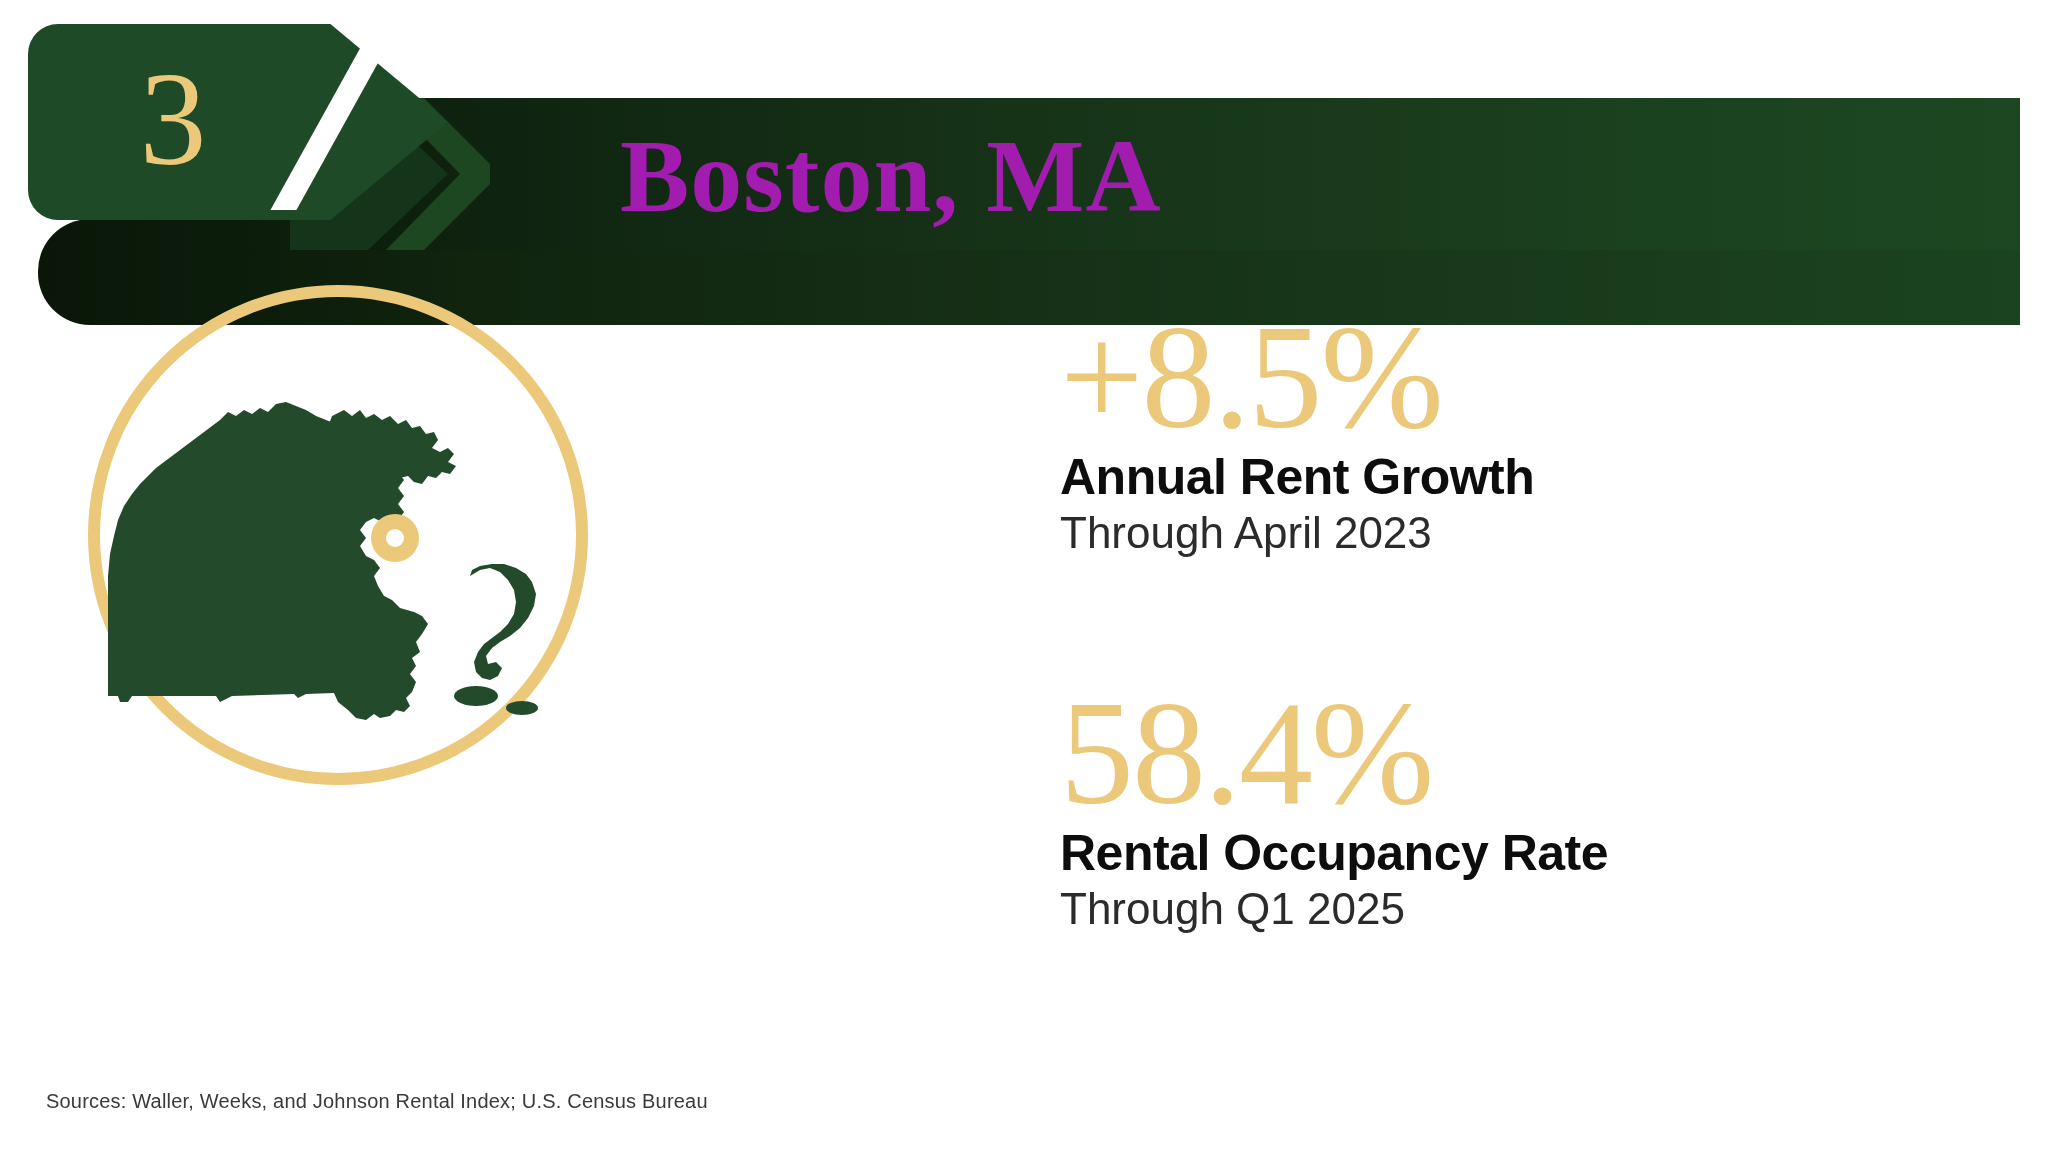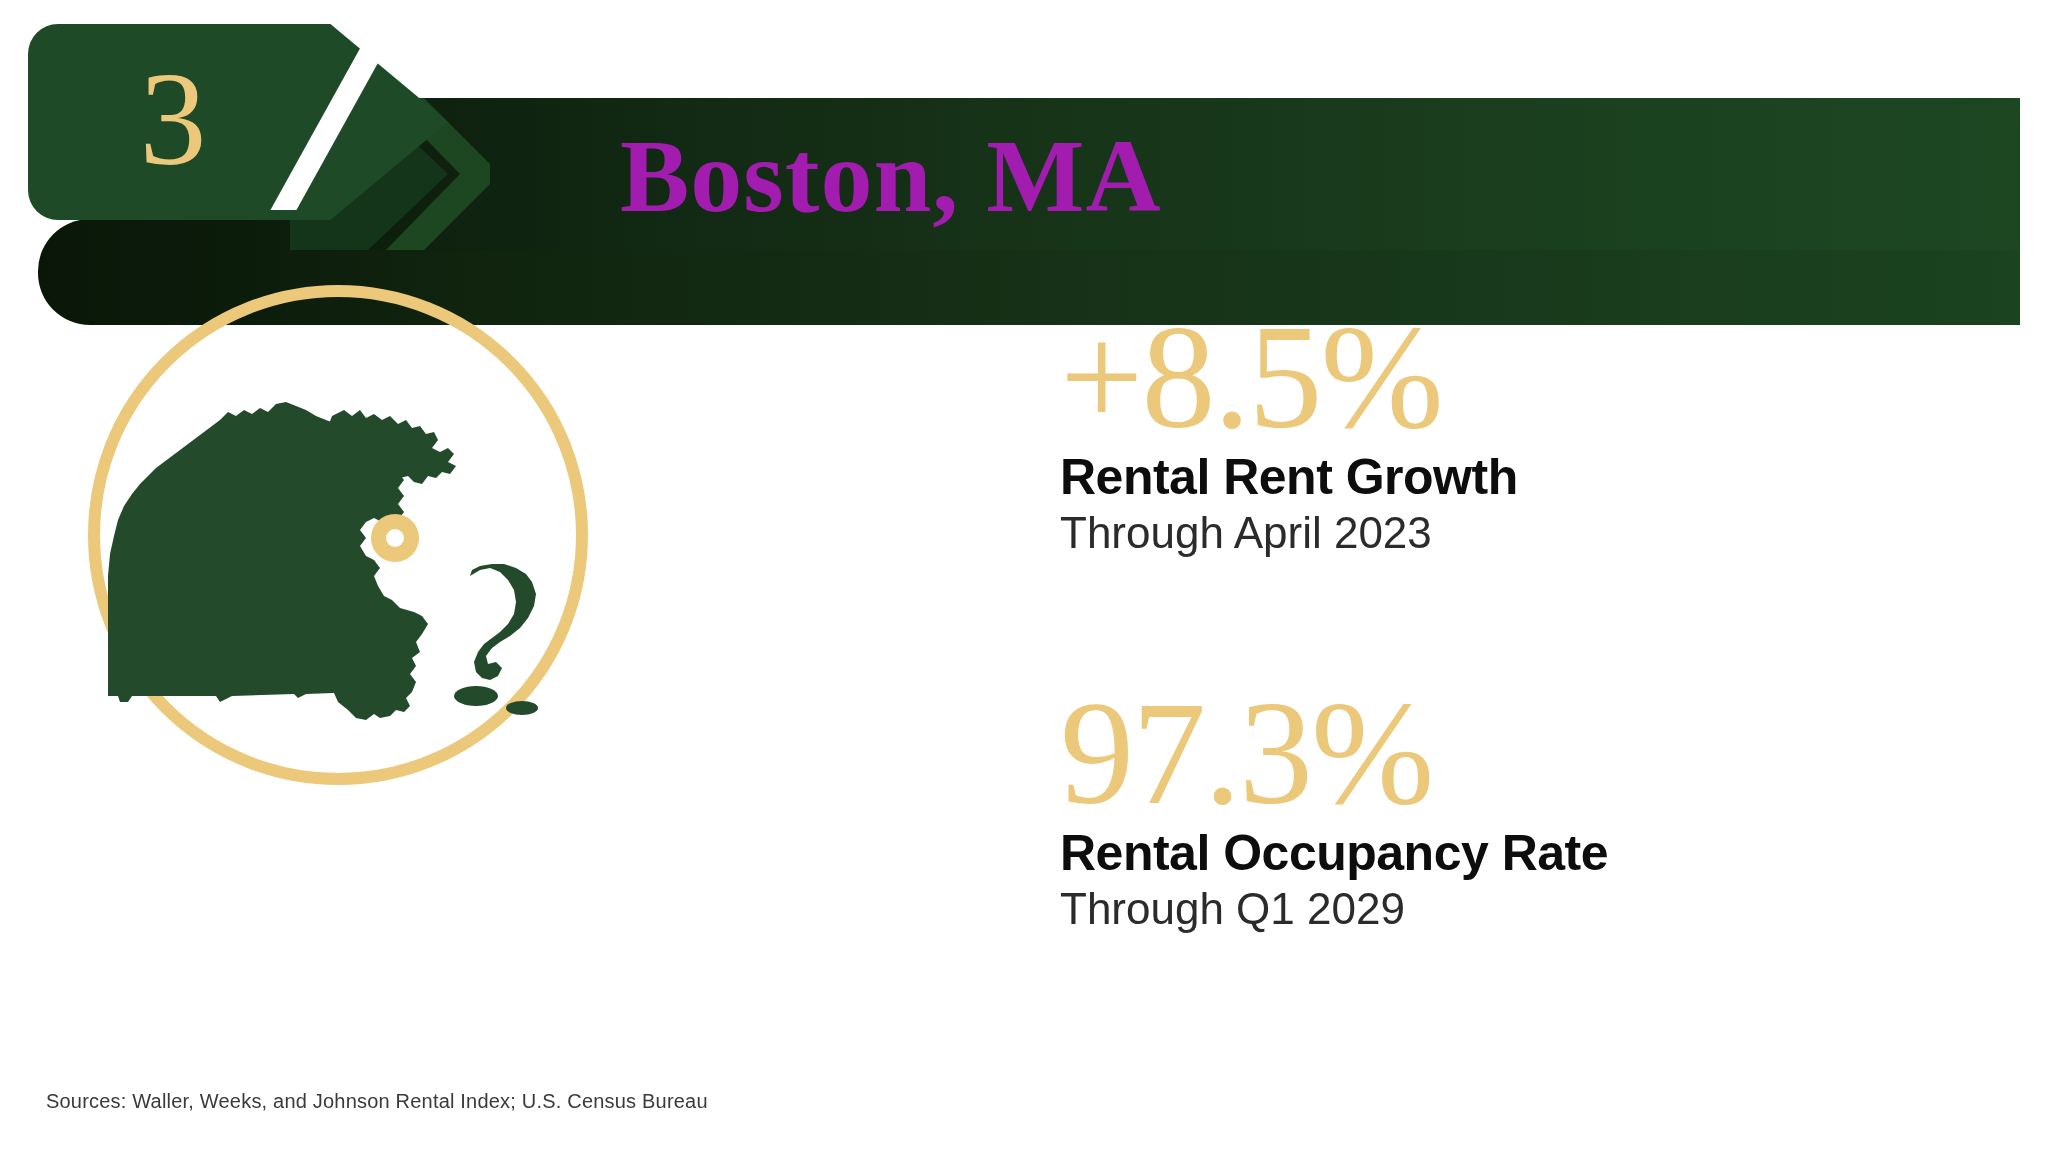"Rental Rent Growth" div.stat-label { text: Rental -> Annual }
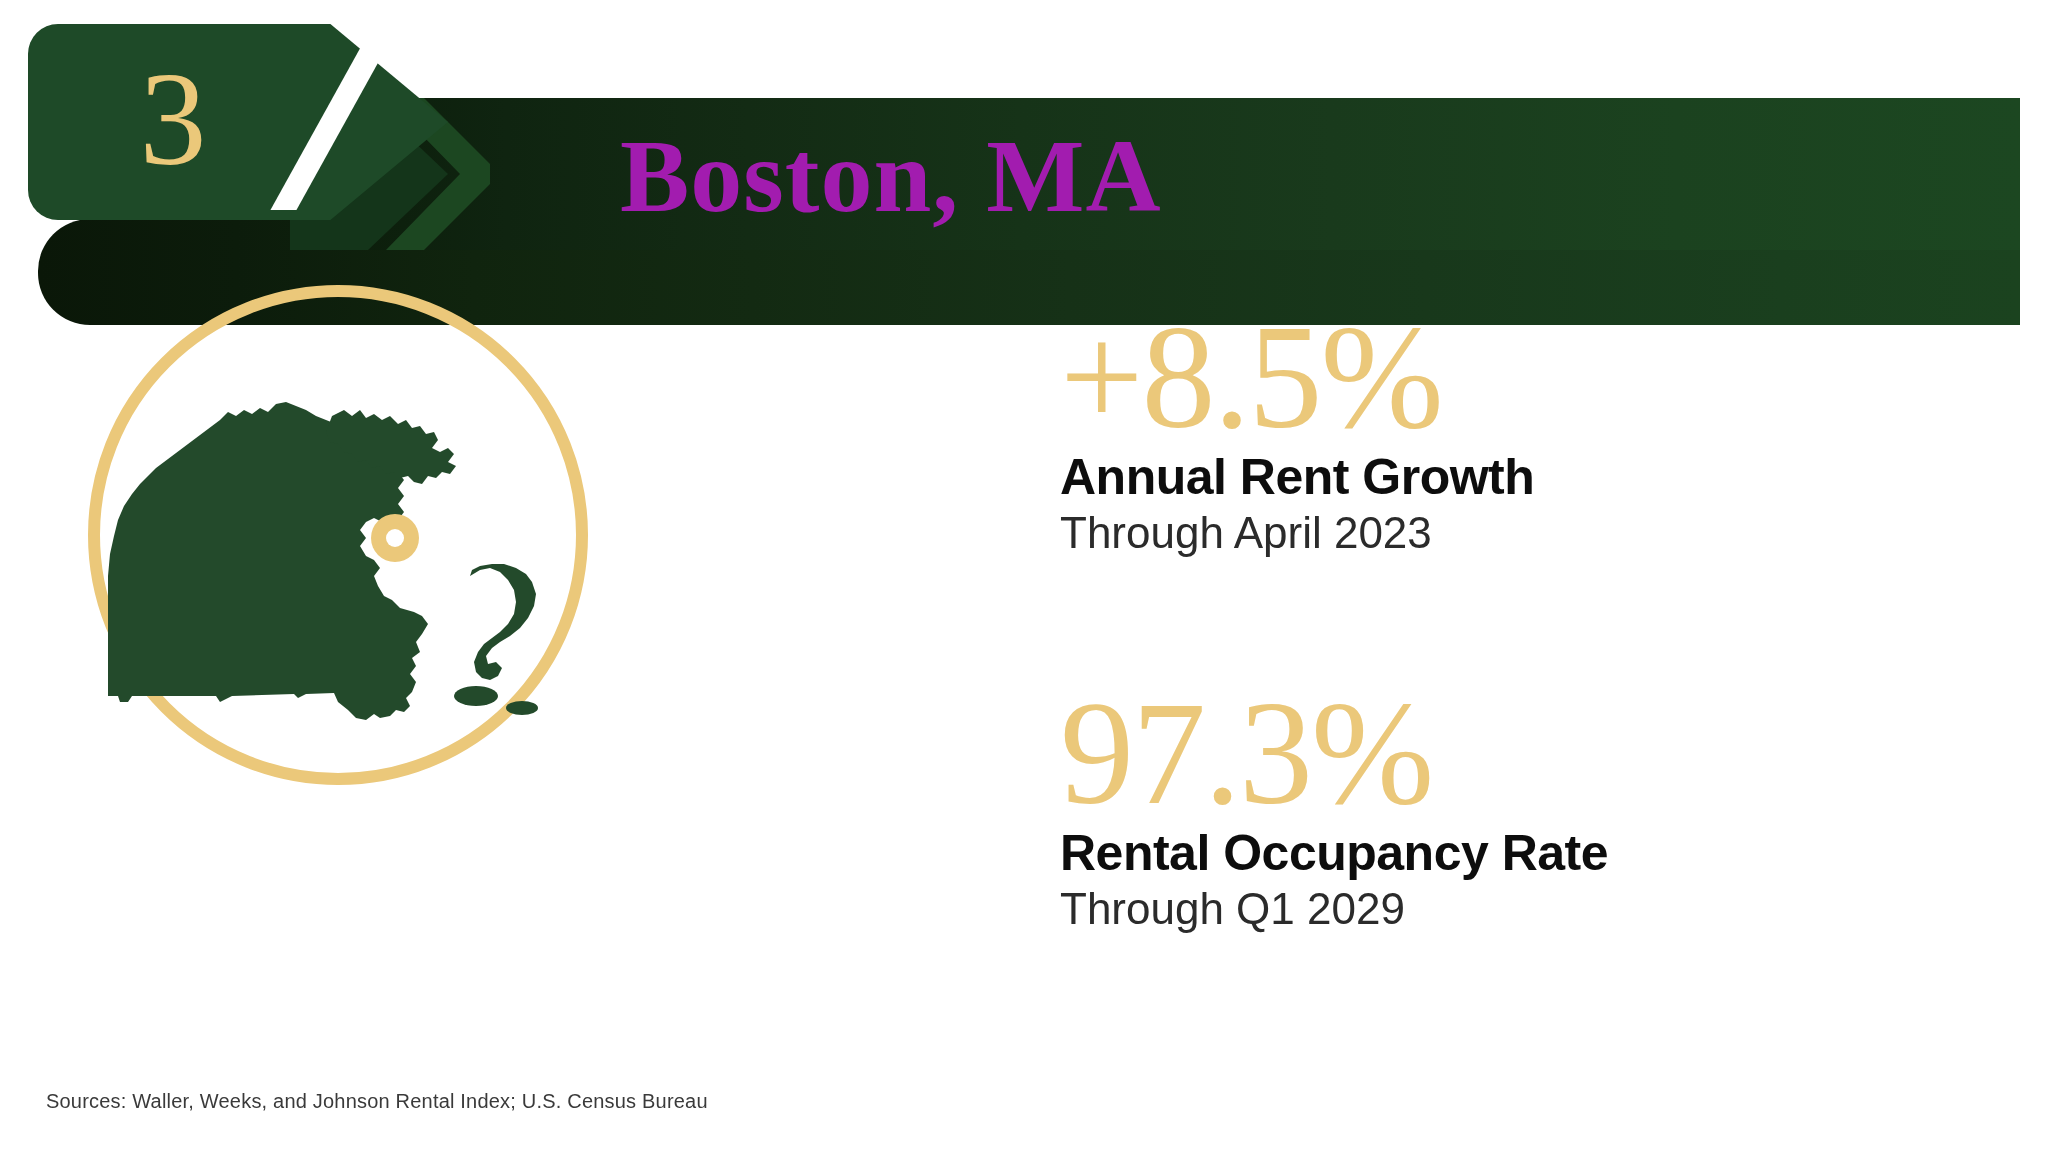"97.3%" div.stat-value { text: 97.3% -> 58.4% }
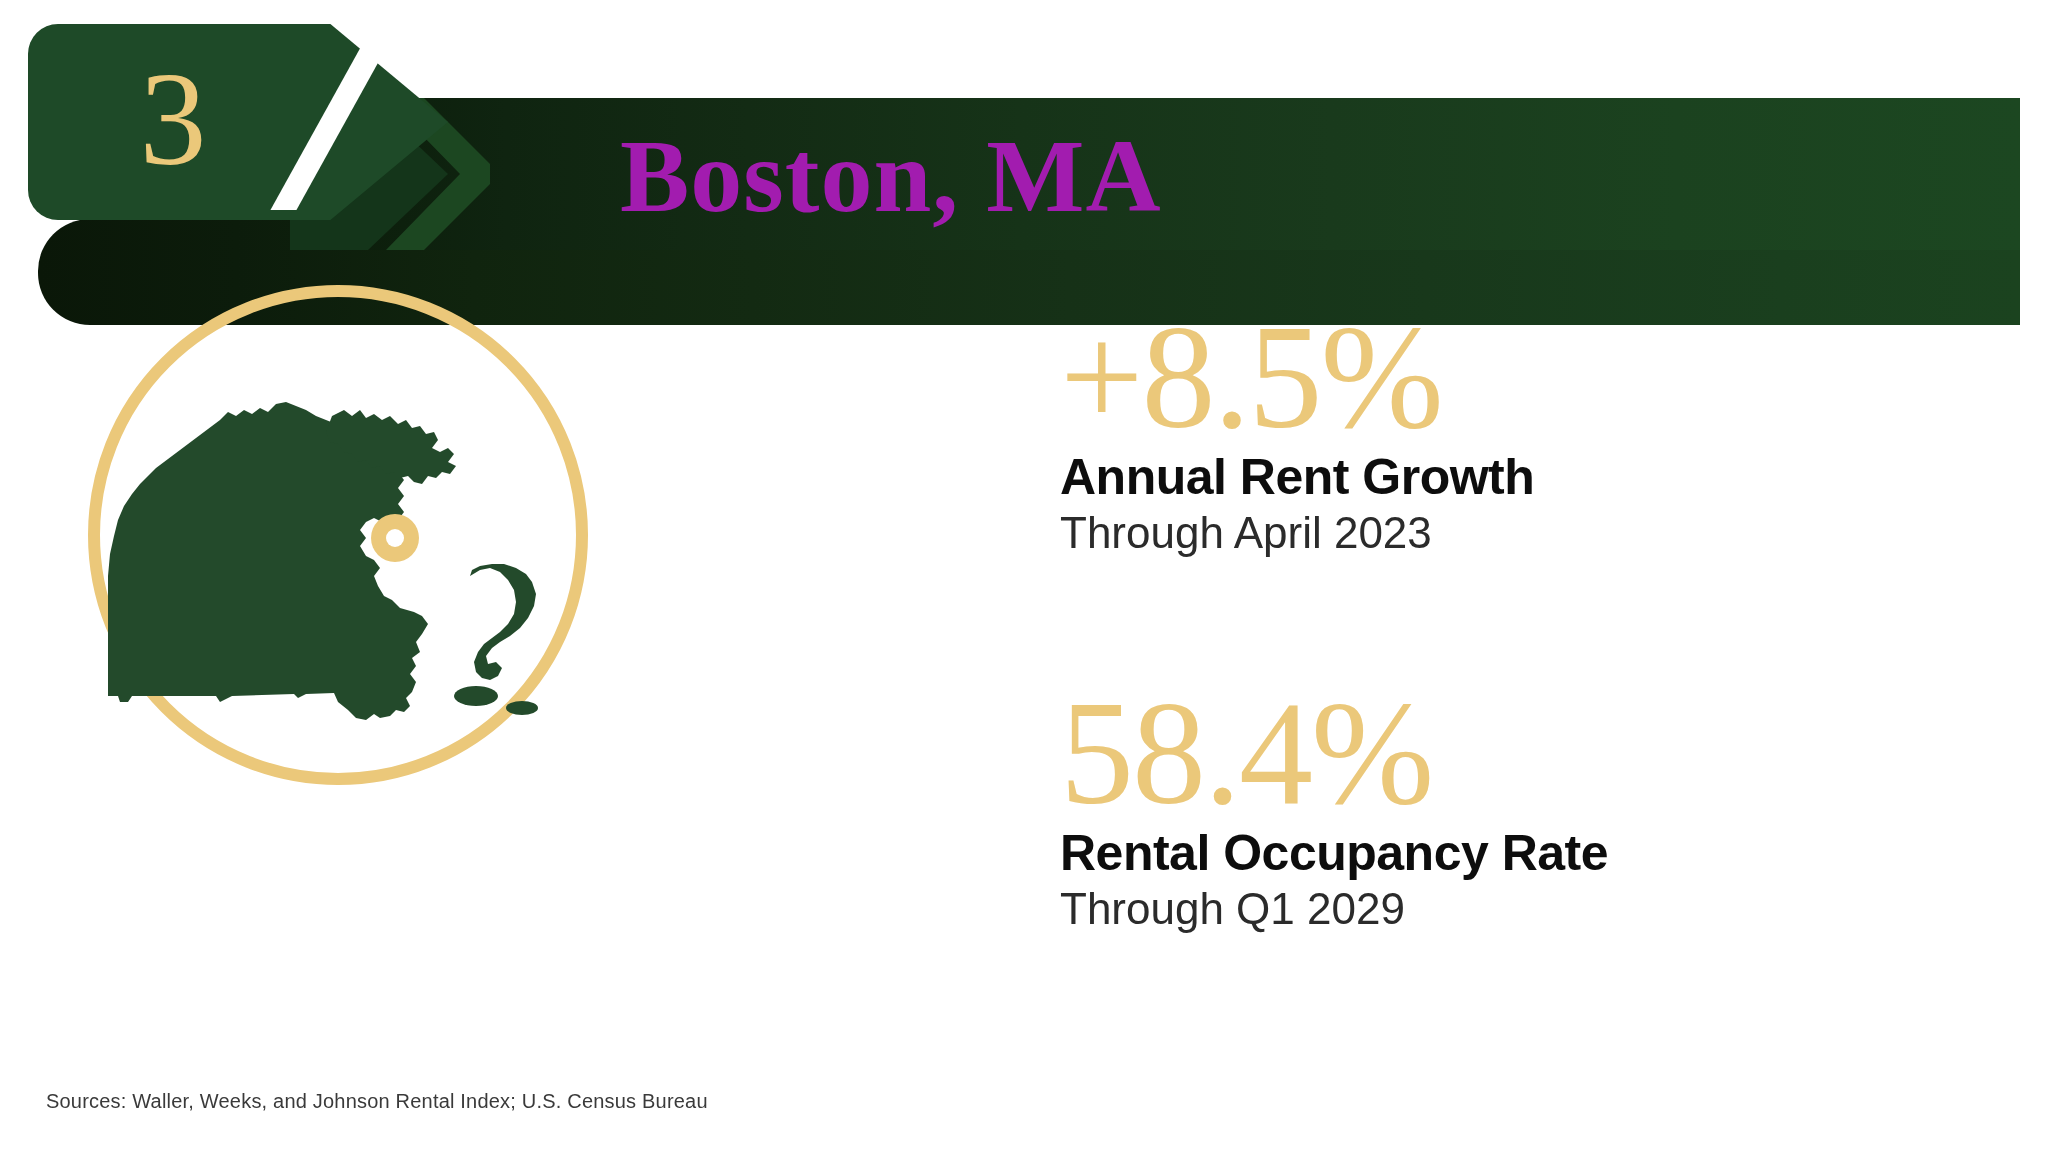"Through Q1 2029" div.stat-sub { text: 2029 -> 2025 }
